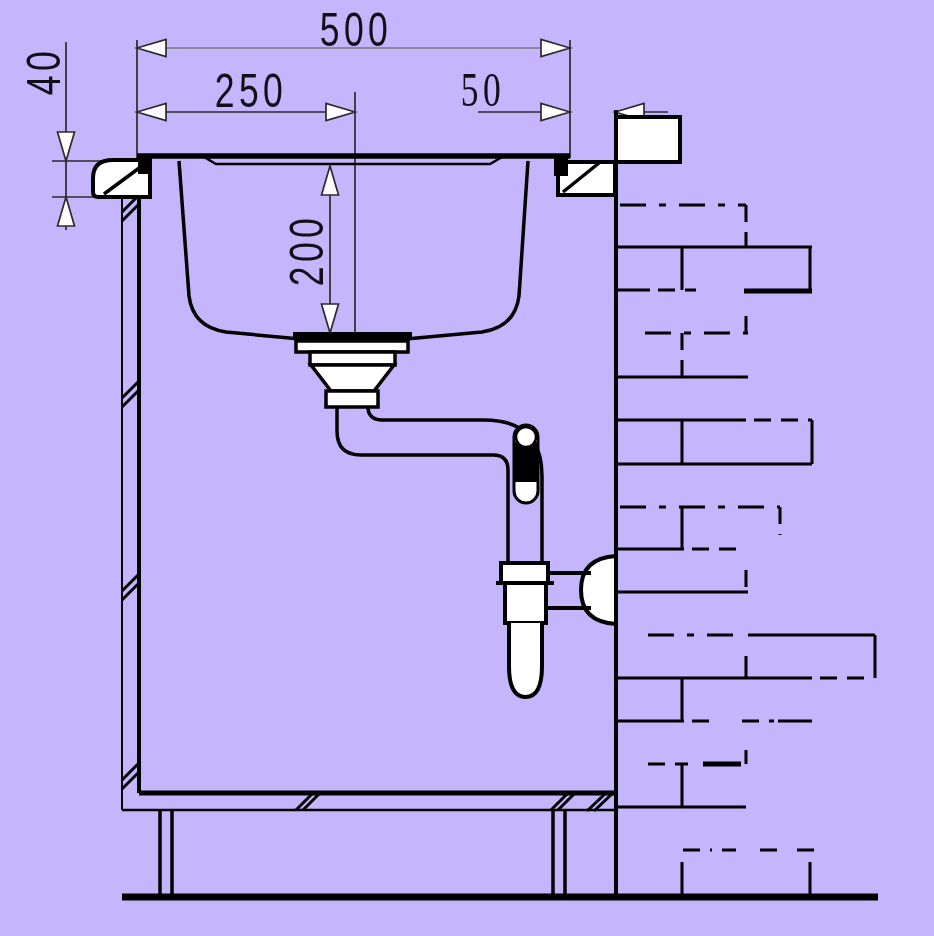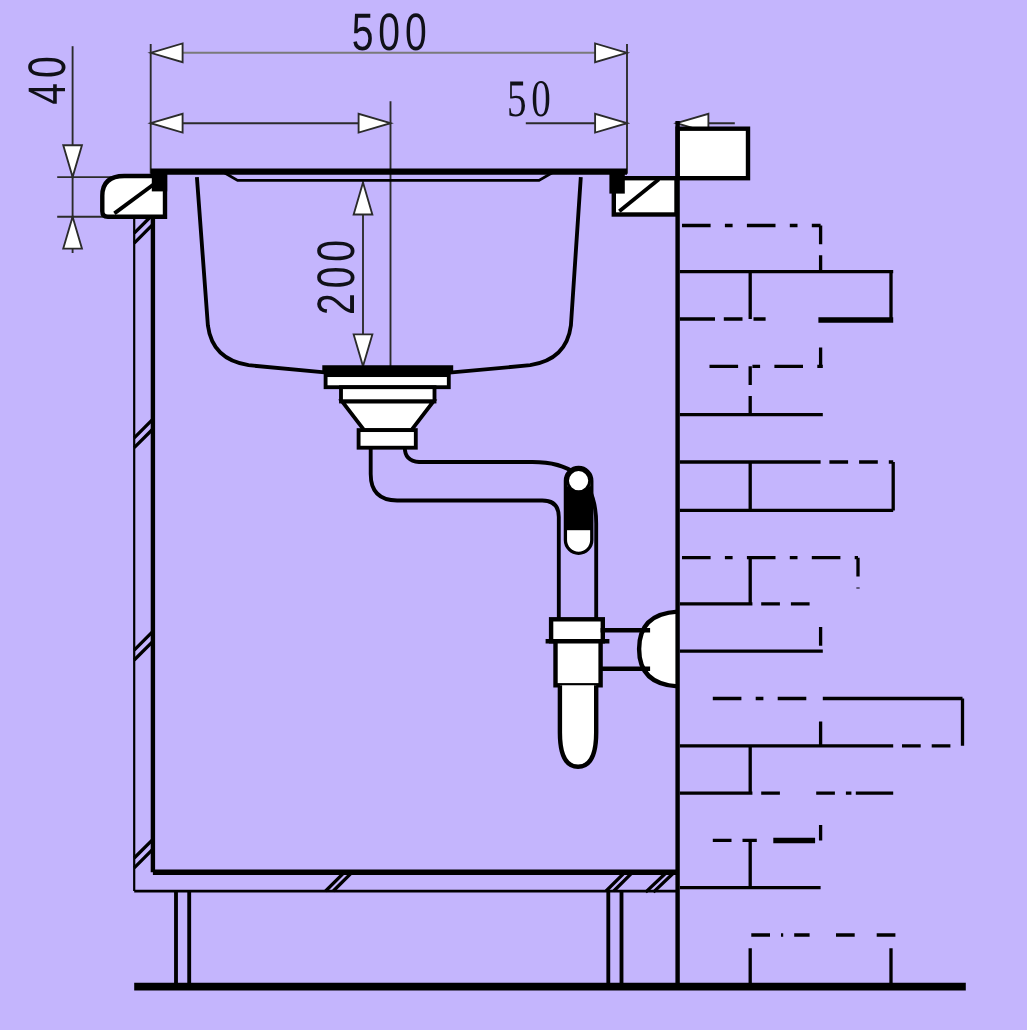"250" div.lbl { html: none -> <div> <span>250</span> </div> }
